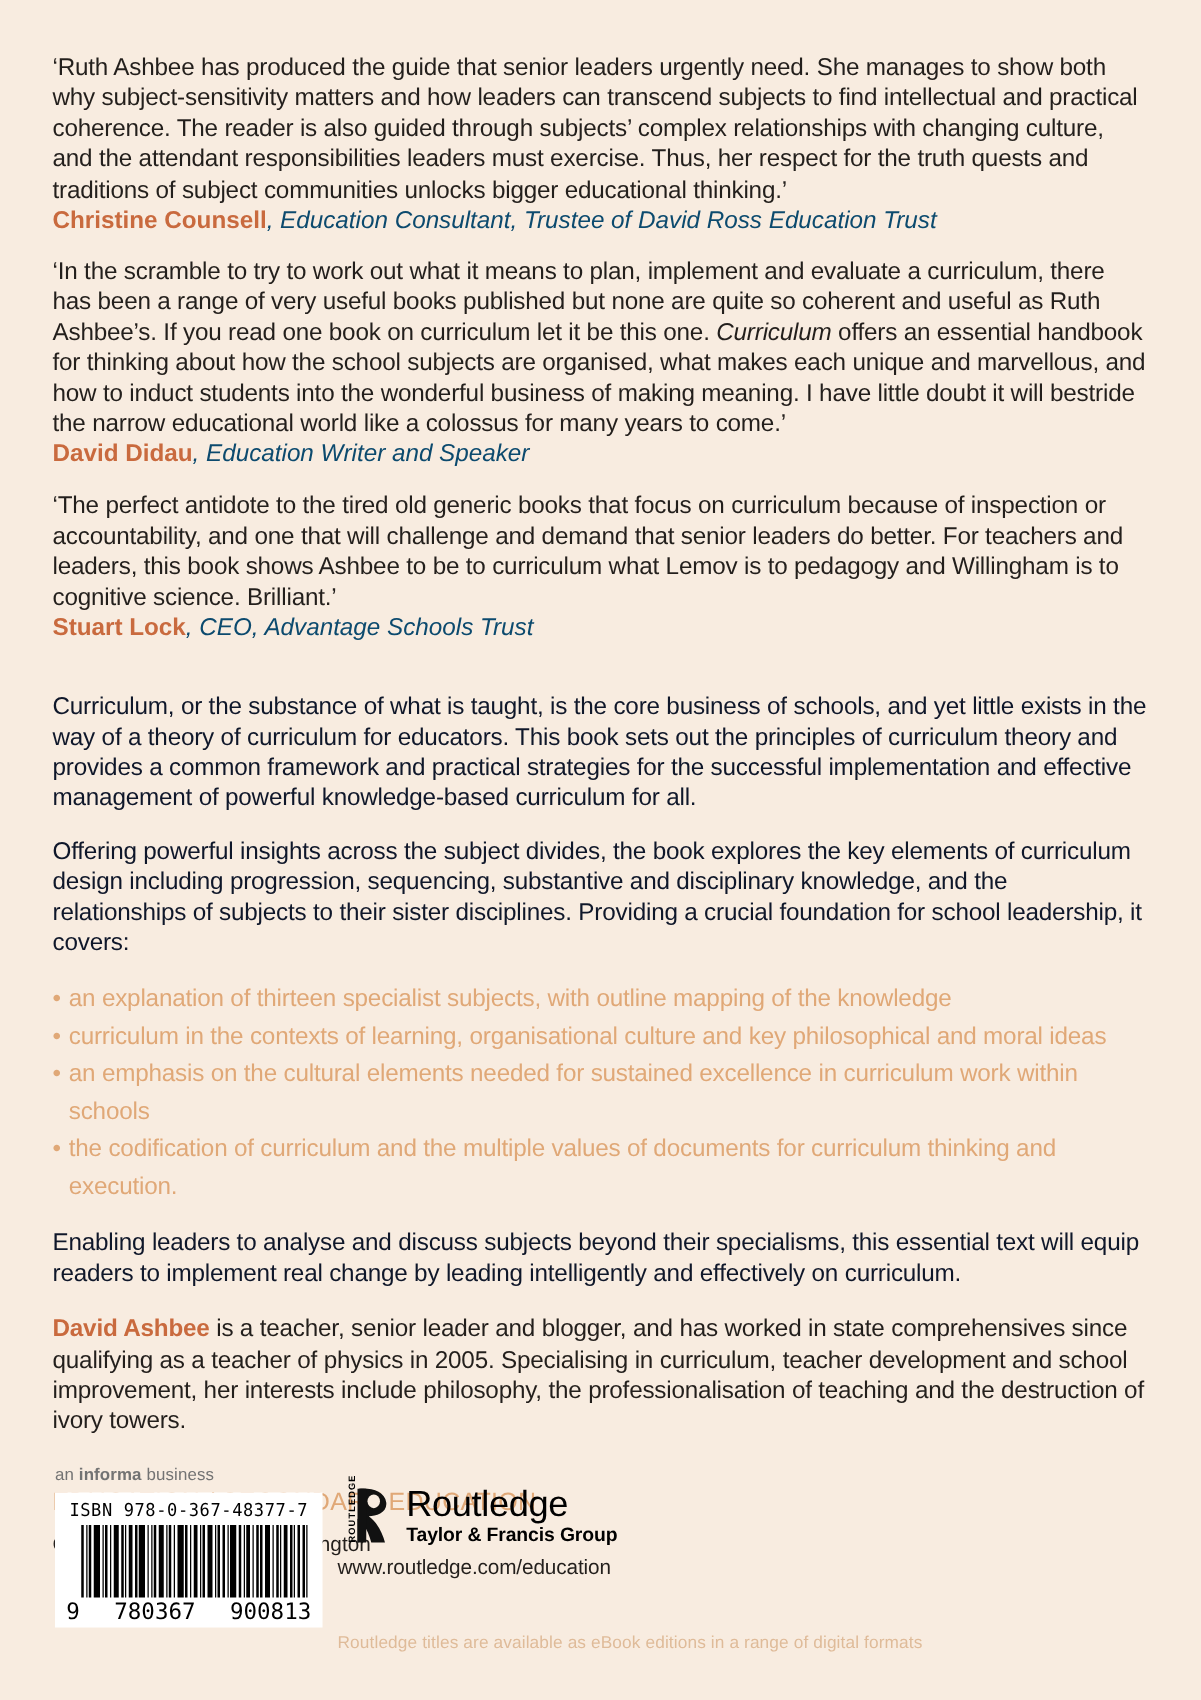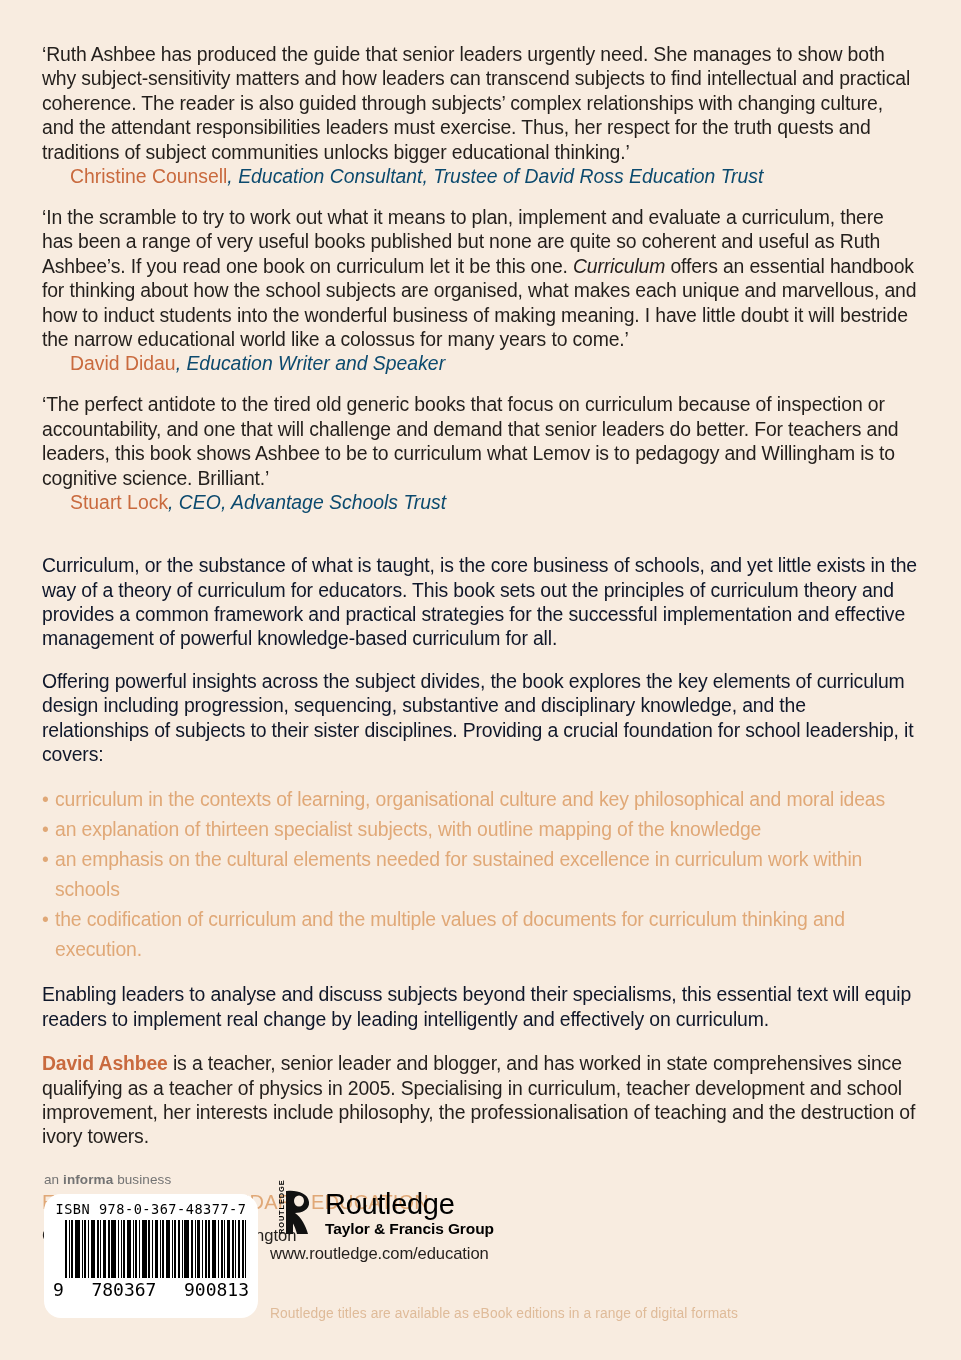"Christine Counsell" .attrib .who { font-weight: normal -> bold; margin-left: 28px -> none }
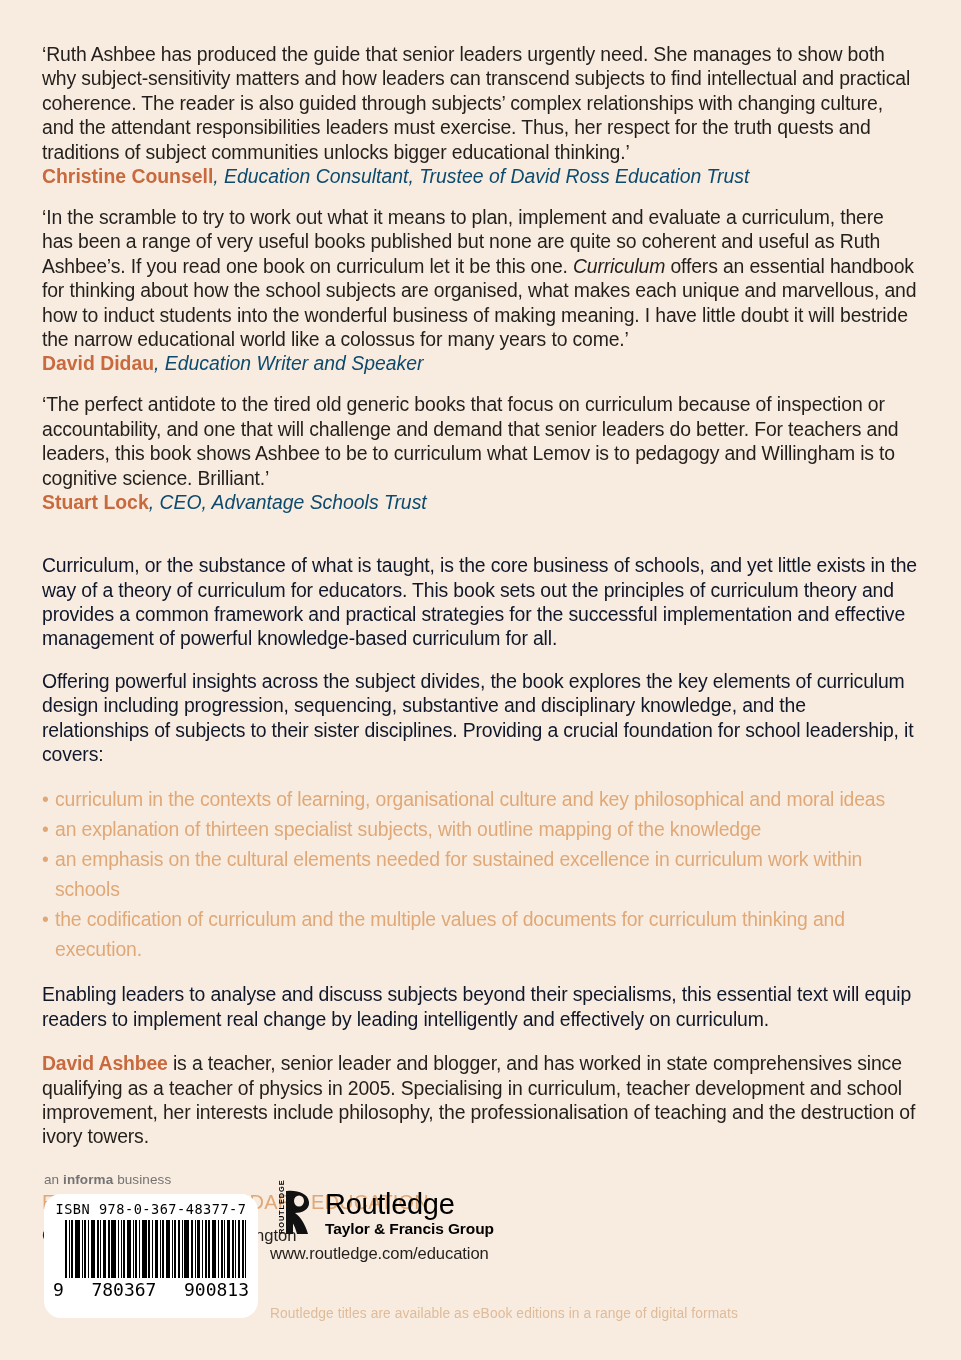"curriculum in the contexts of" li { order: before "an explanation of thirteen specialist" -> after "an explanation of thirteen specialist" }
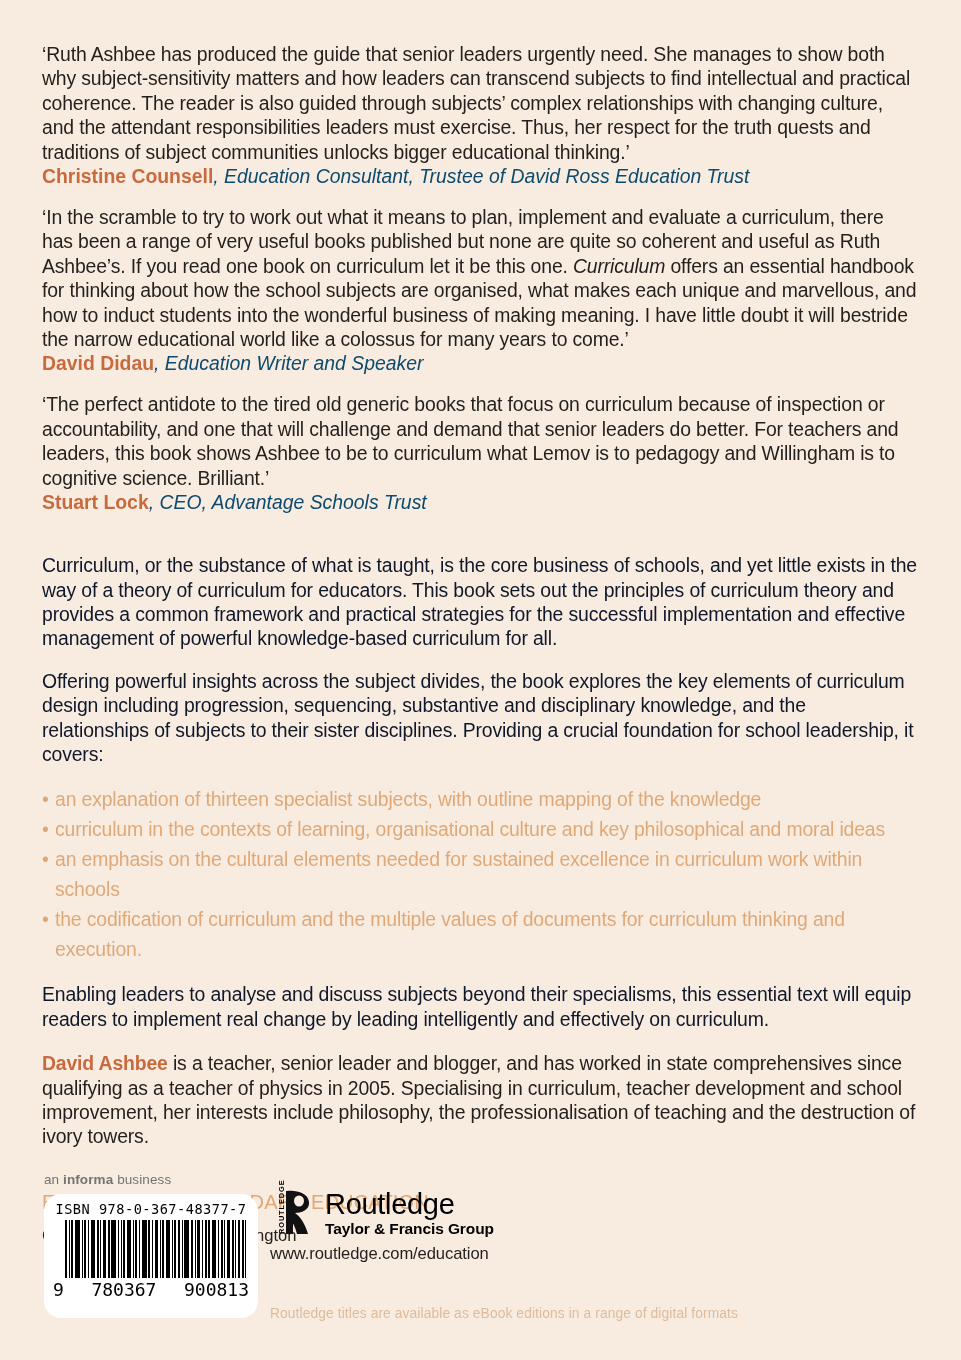"ISBN 978-0-367-48377-7" .barcode-box { border-radius: 17px -> none; height: 124px -> 108px }
